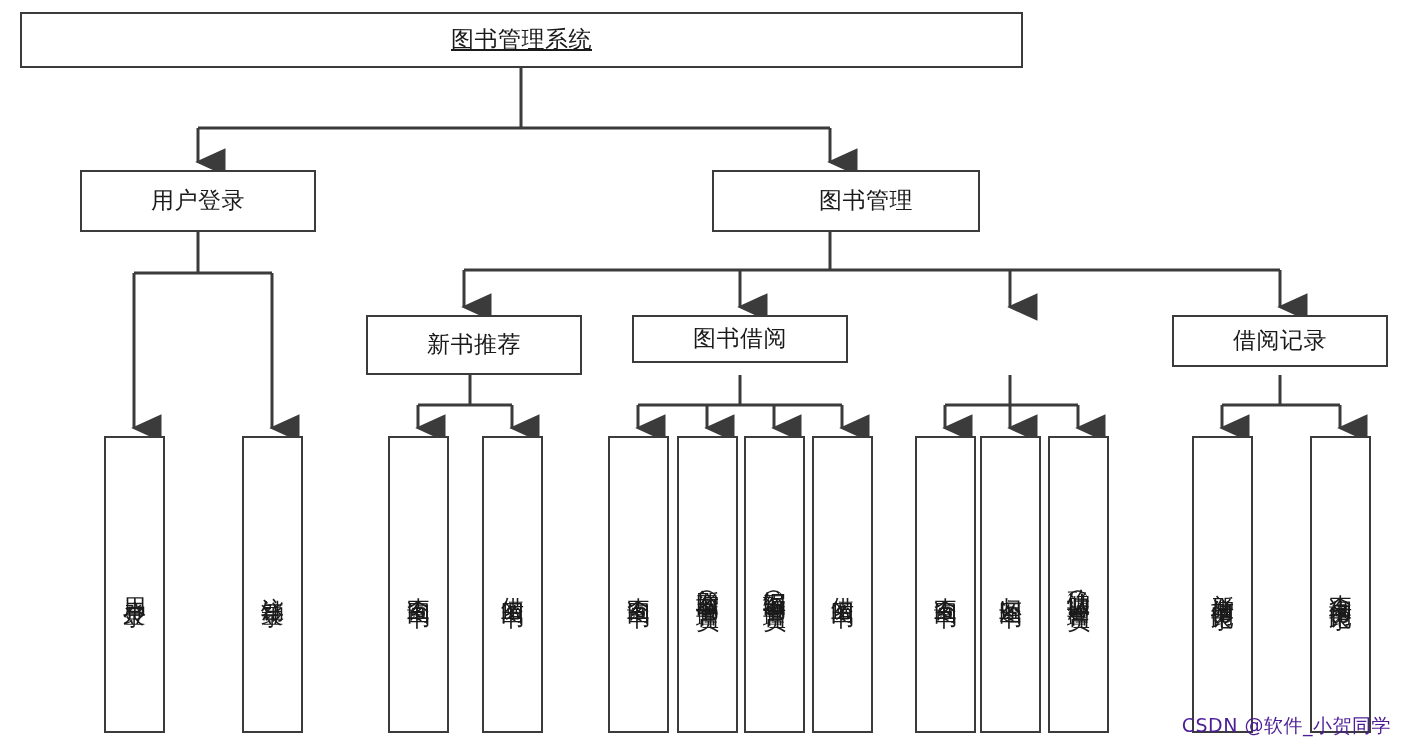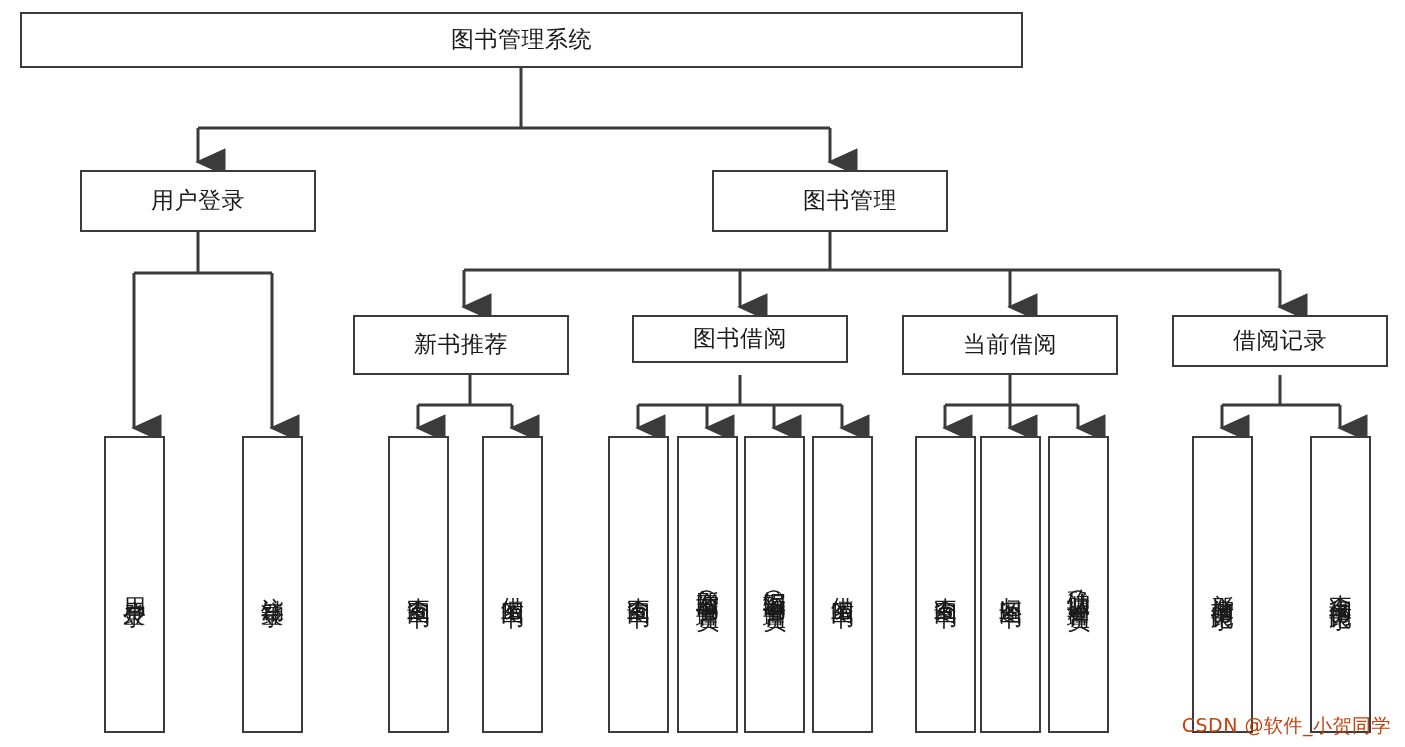"图书管理系统" div.node { text-decoration: none -> underline }
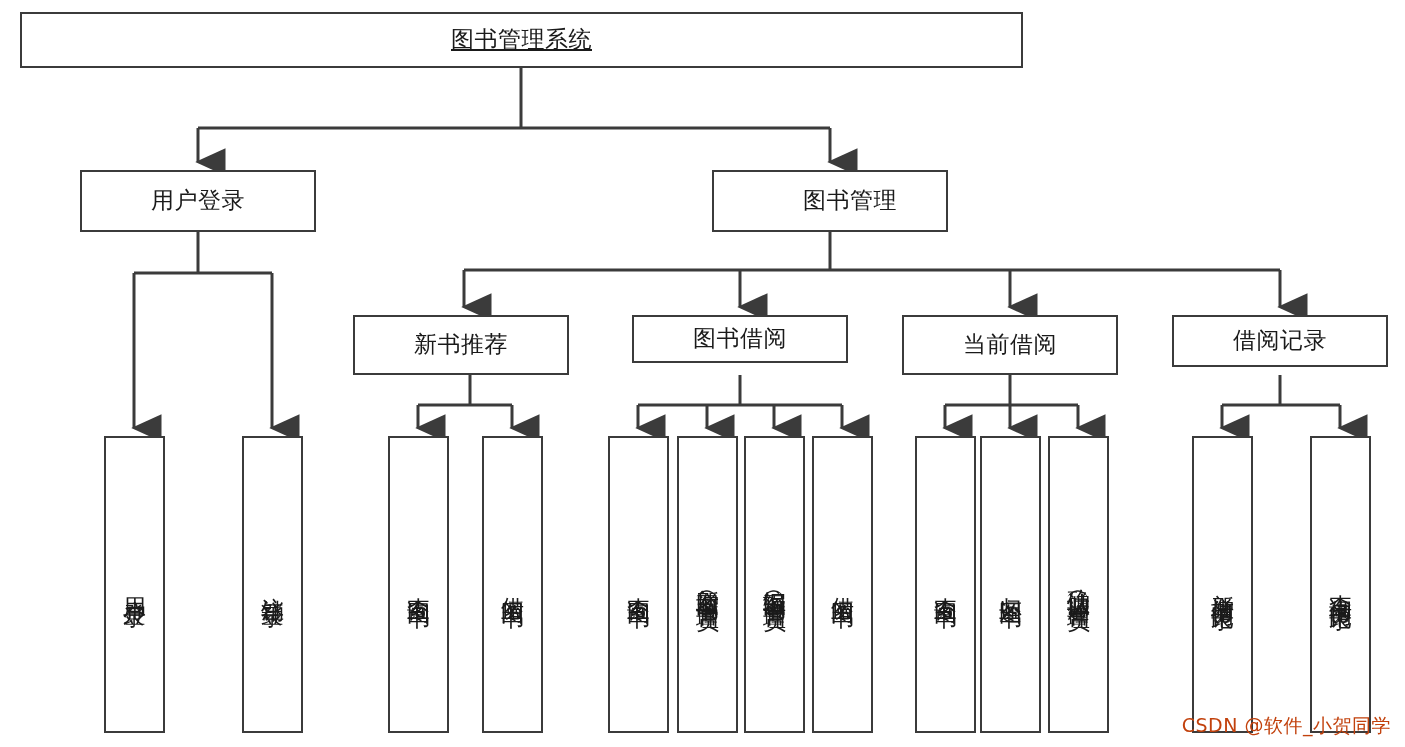"图书管理" div.node { width: 236px -> 268px }
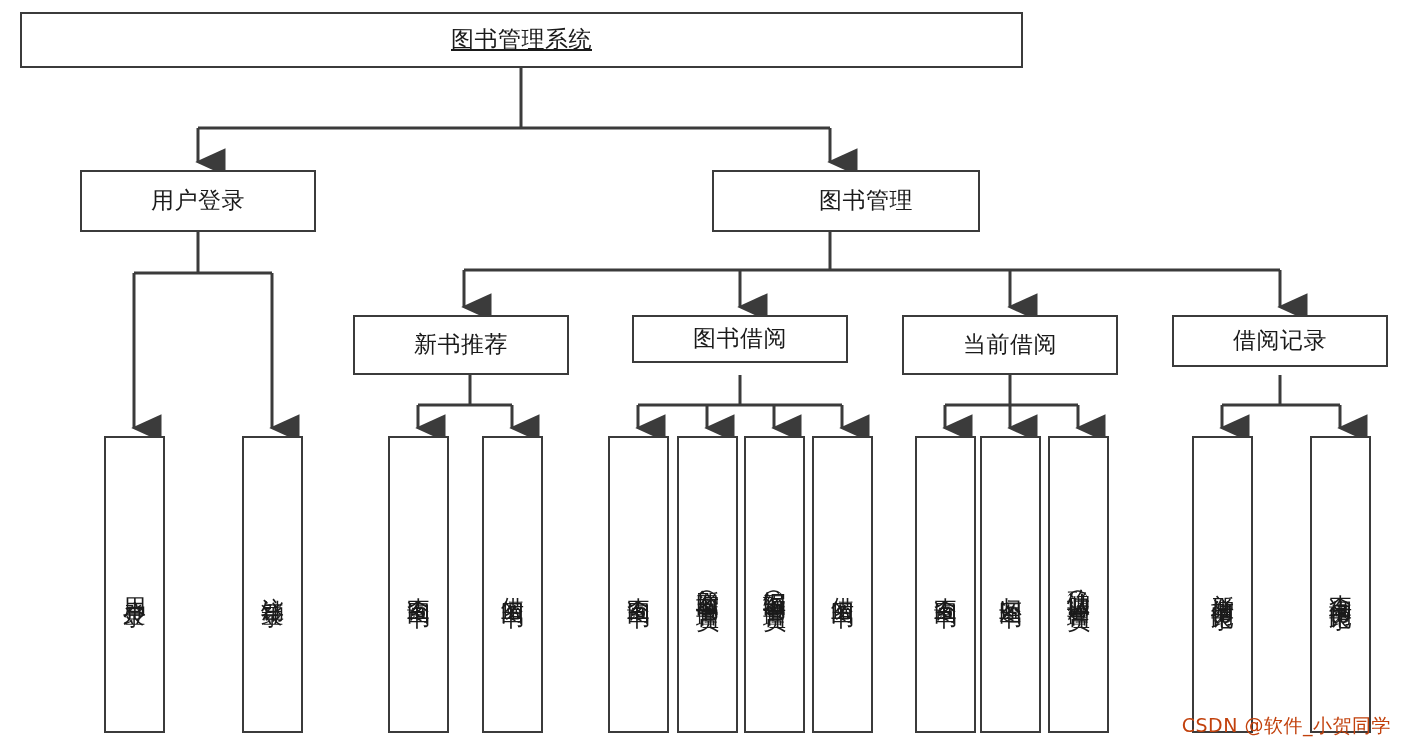"新书推荐" div.node { left: 353px -> 366px }
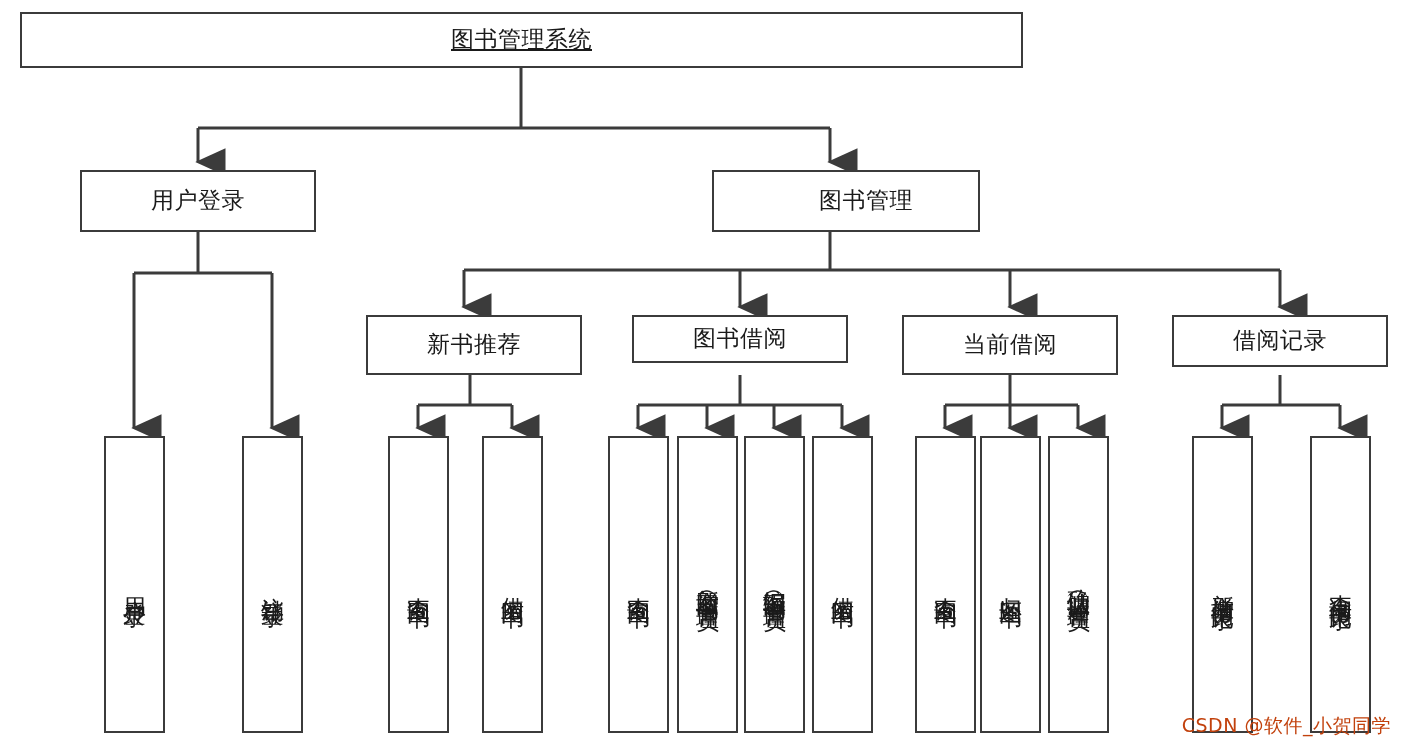"当前借阅" div.node { html: <div> <span>当前借阅</span> </div> -> none }
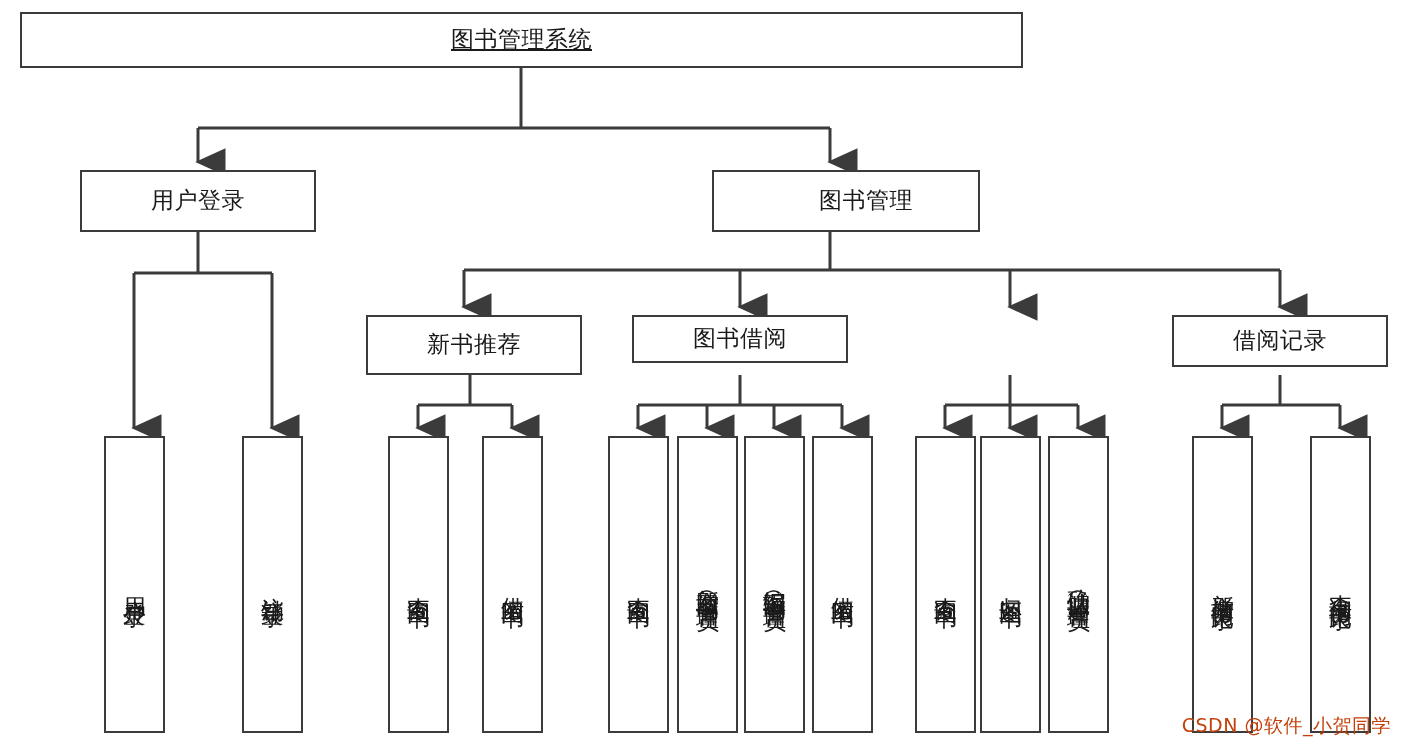"CSDN @软件_小贺同学" #watermark { color: #c2410c -> #4c1d95 }
